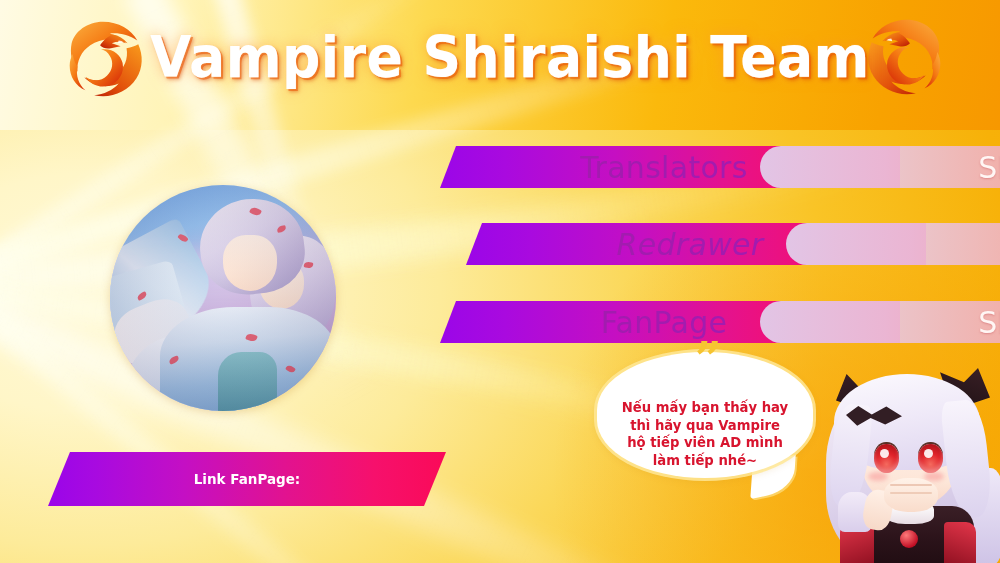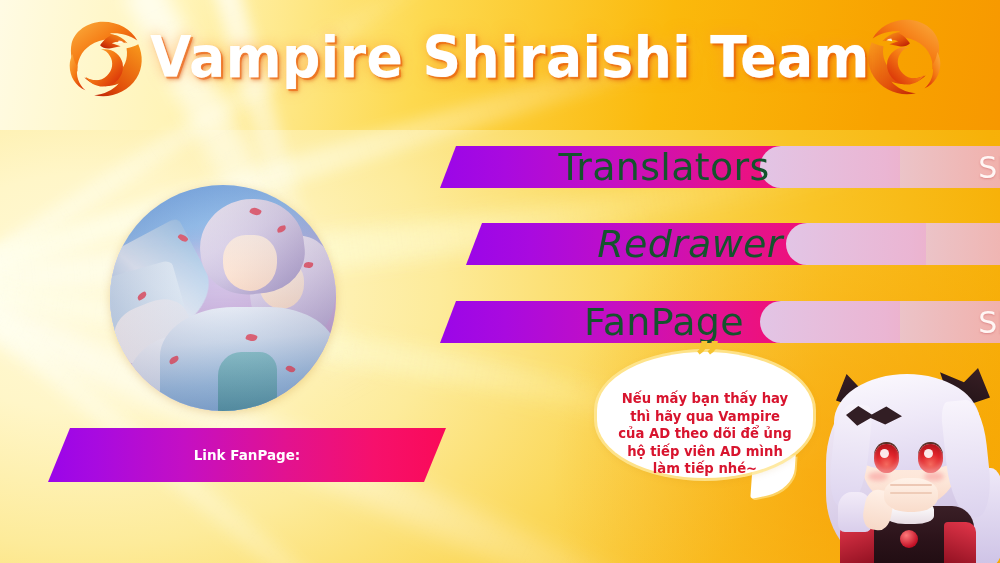"Translators" .credit .role { color: #14532d -> #a21caf; font-size: 38px -> 30px }
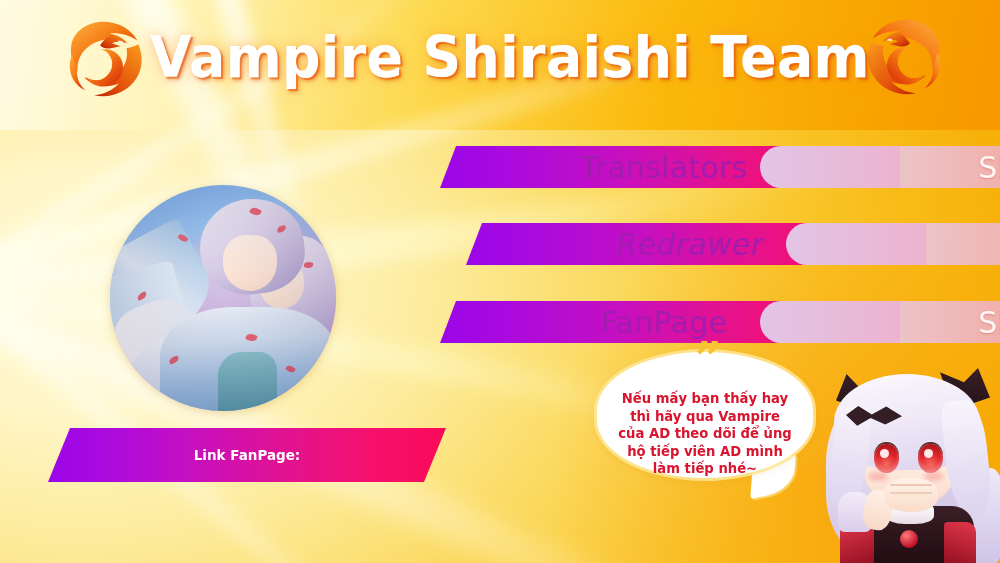"của AD theo dõi để" span { html: <span>của AD theo dõi để ủng</span> -> none }
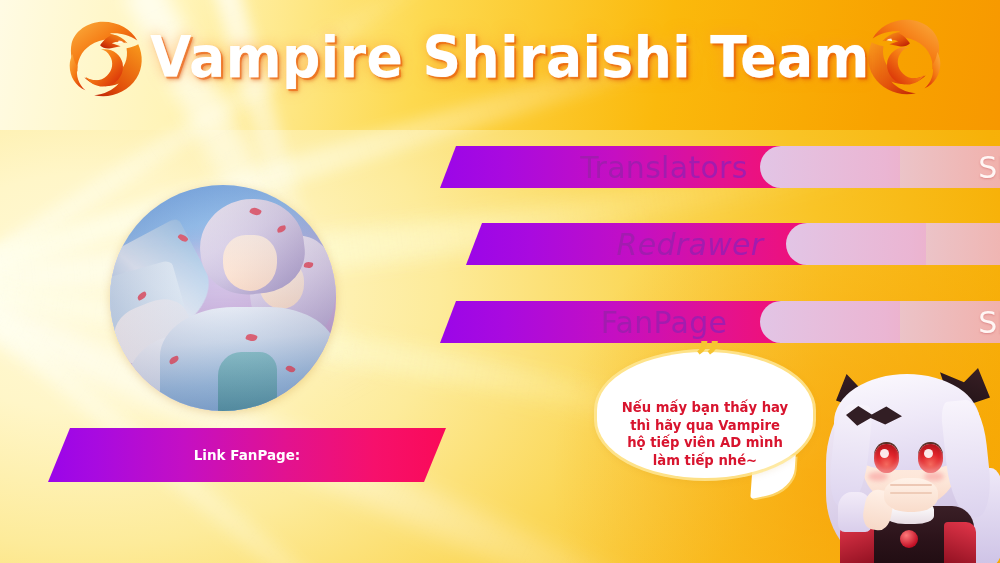"Link FanPage:" .fanpage { top: 428px -> 452px }
